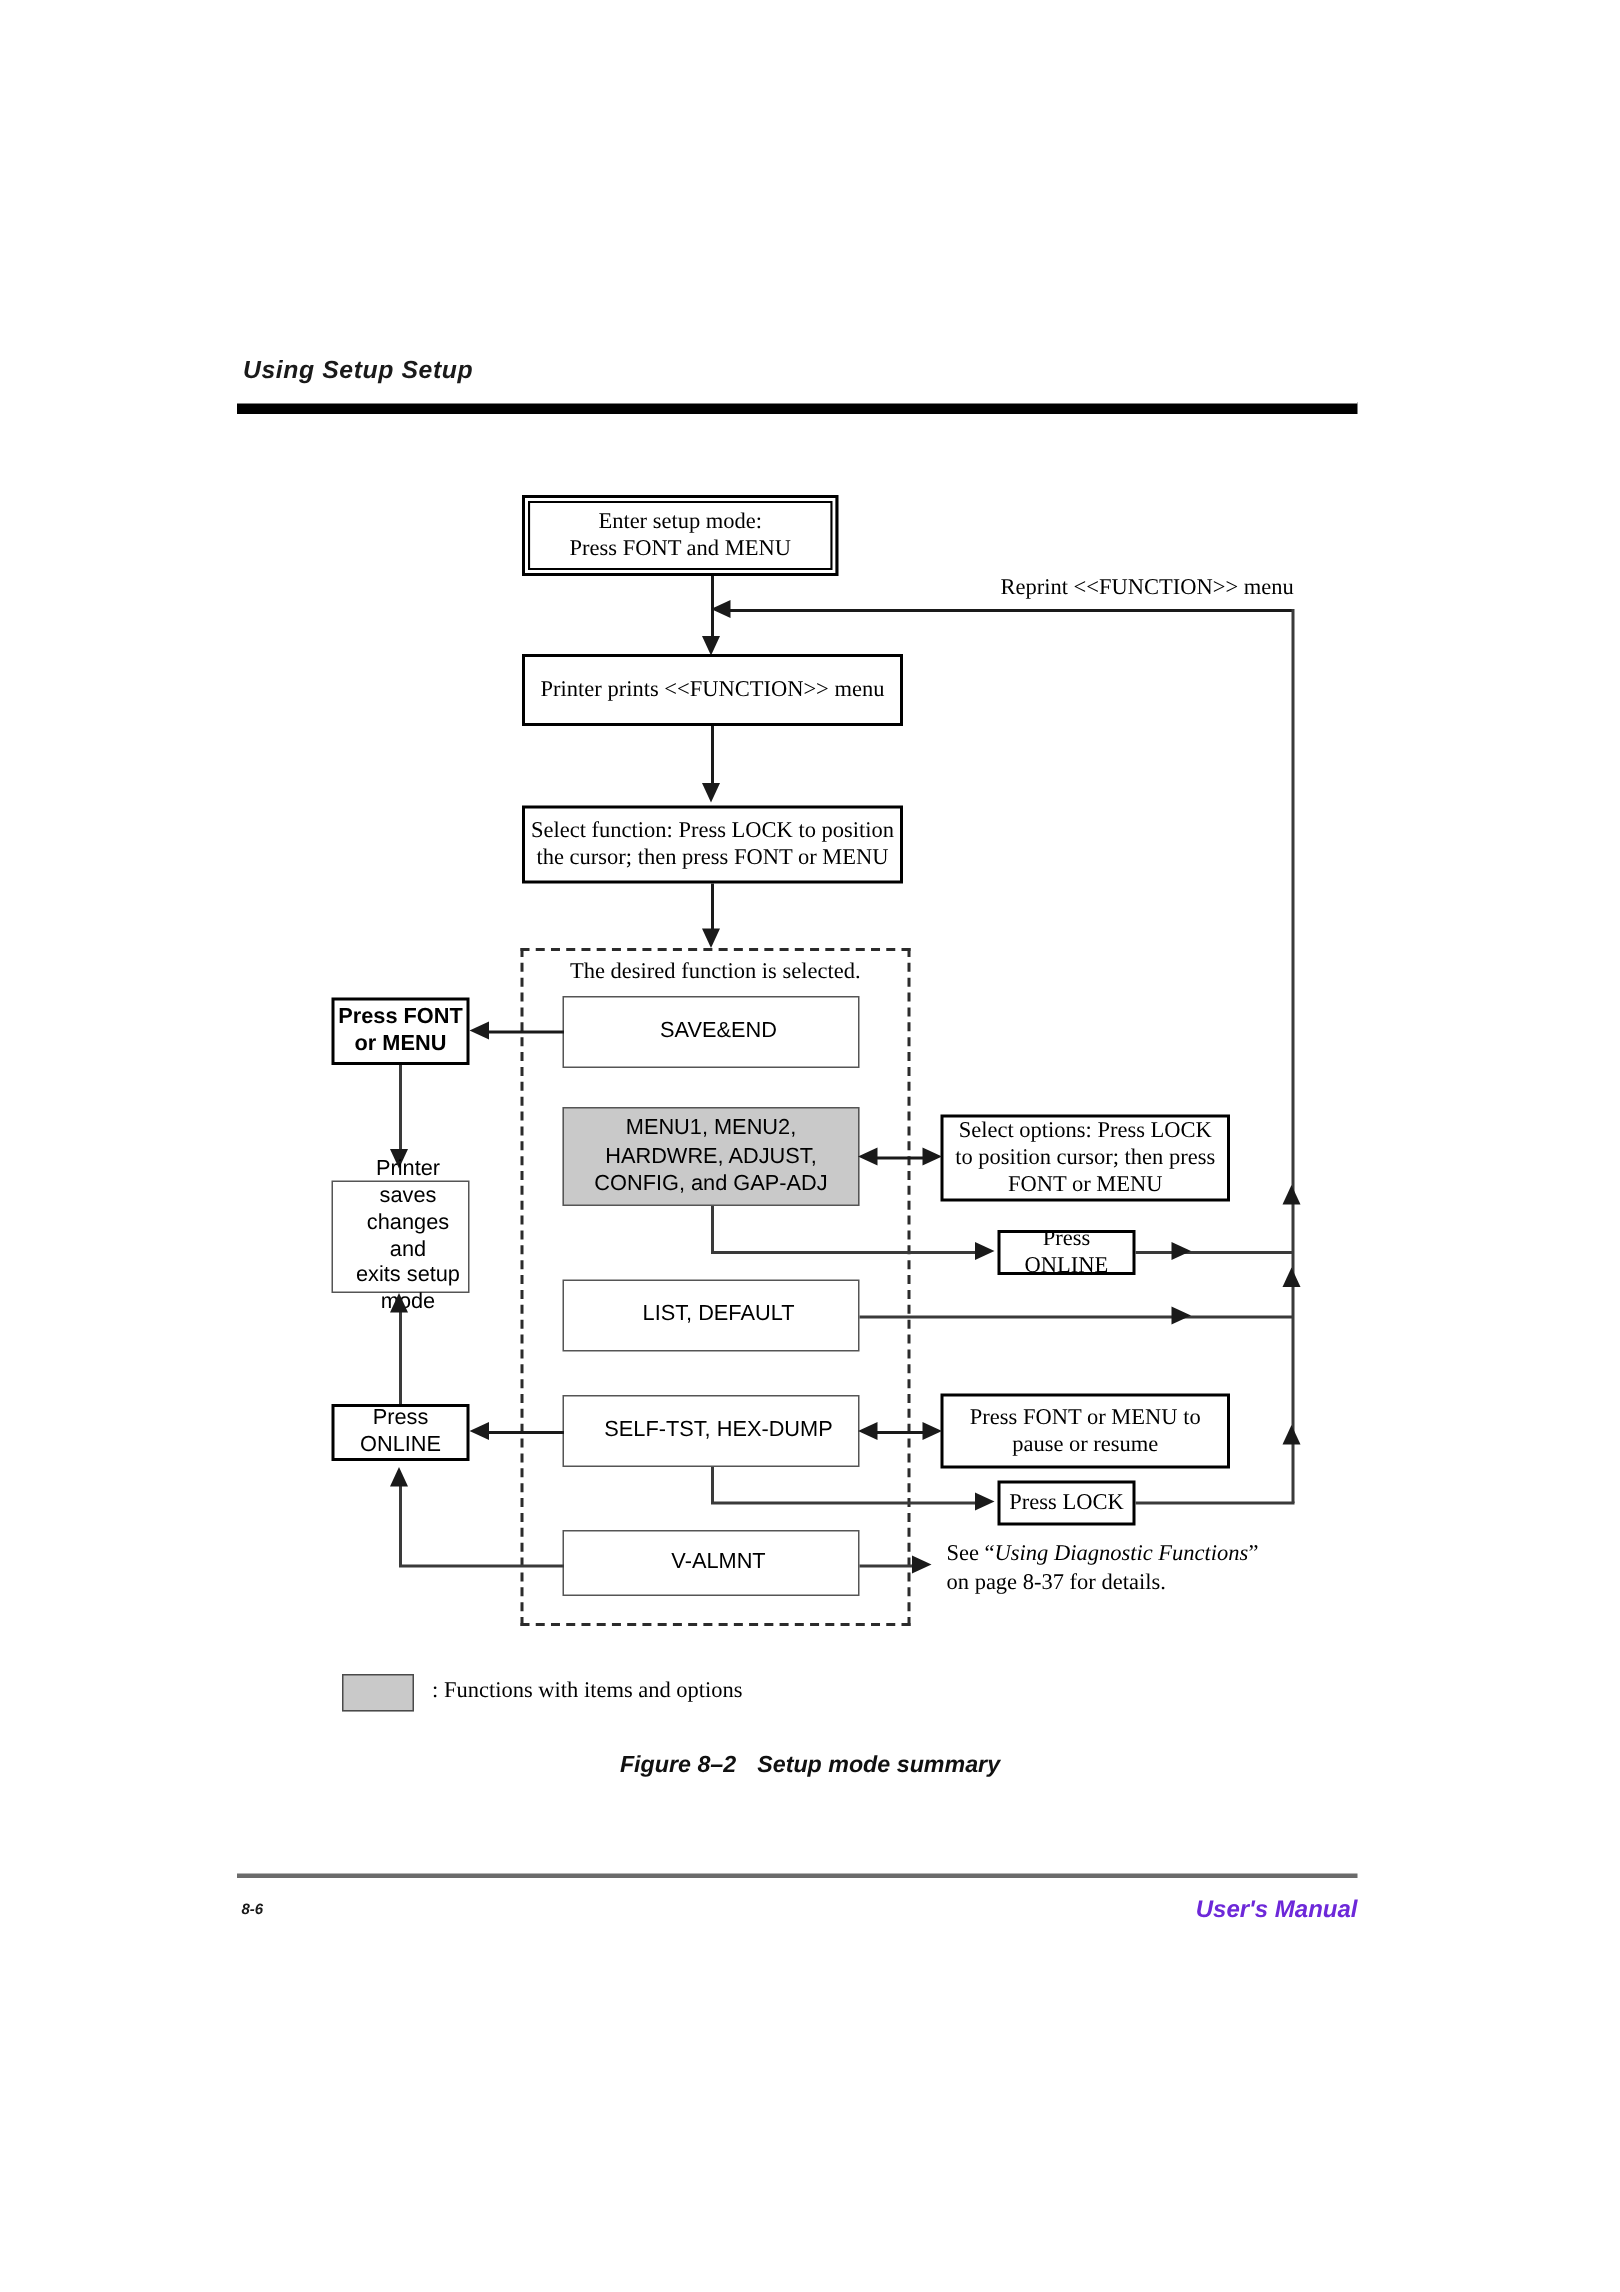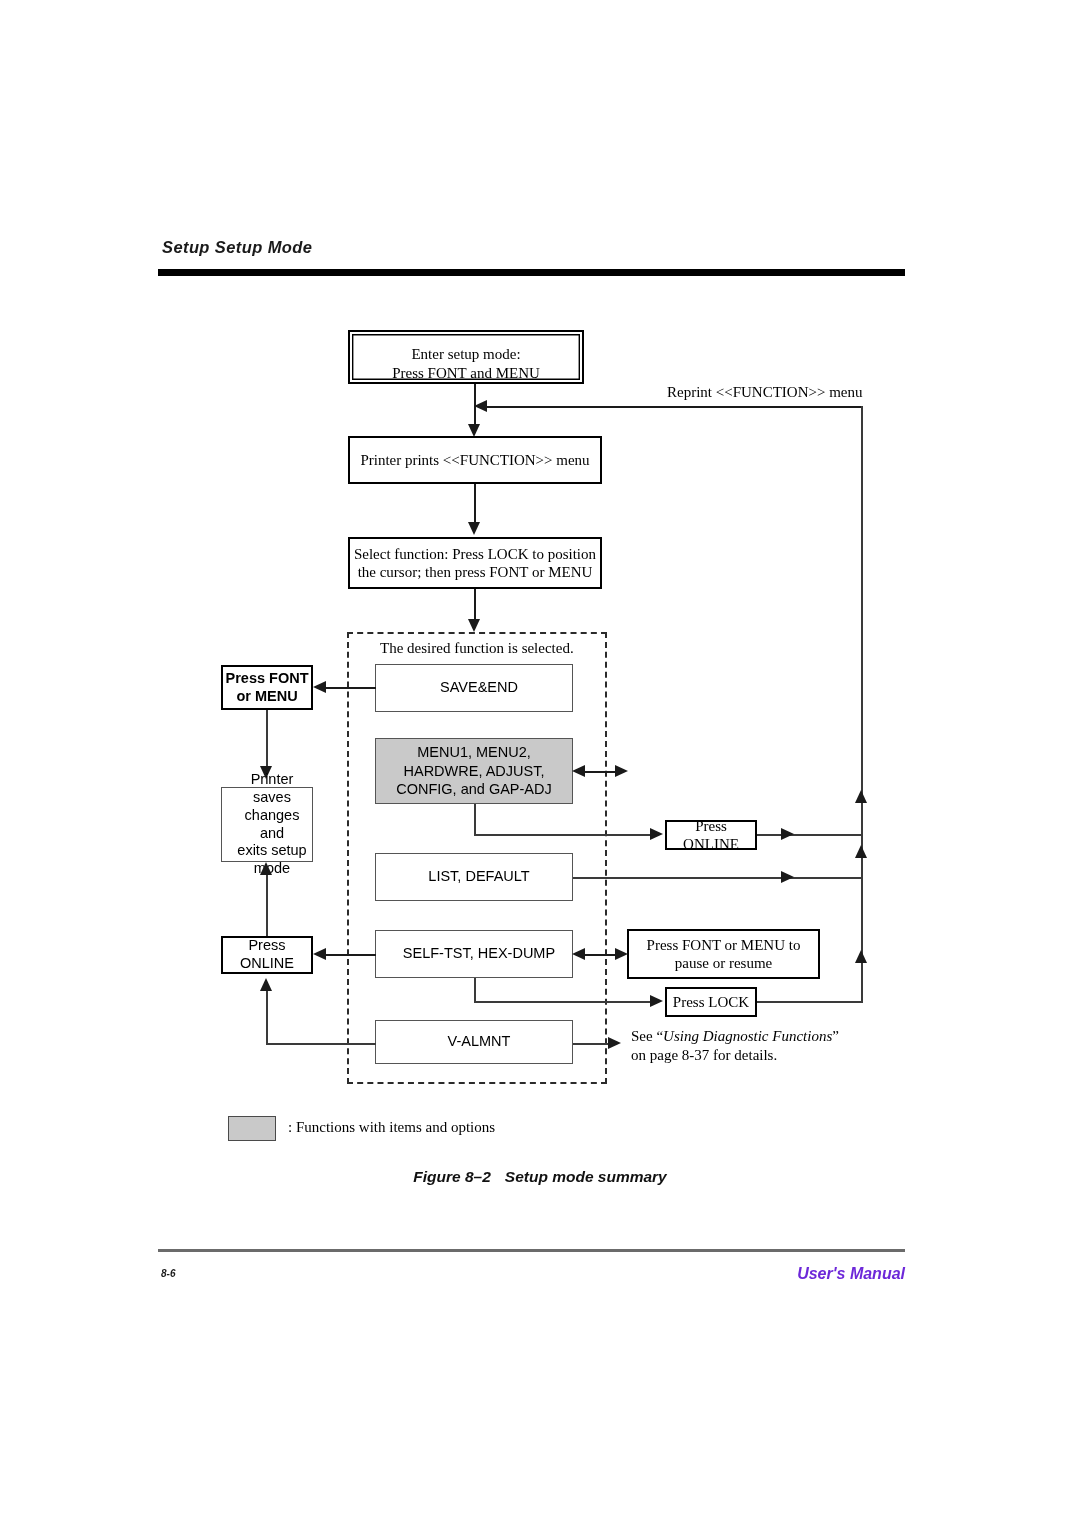"Setup Setup Mode" div.header-title { text: Setup Setup Mode -> Using Setup Setup }
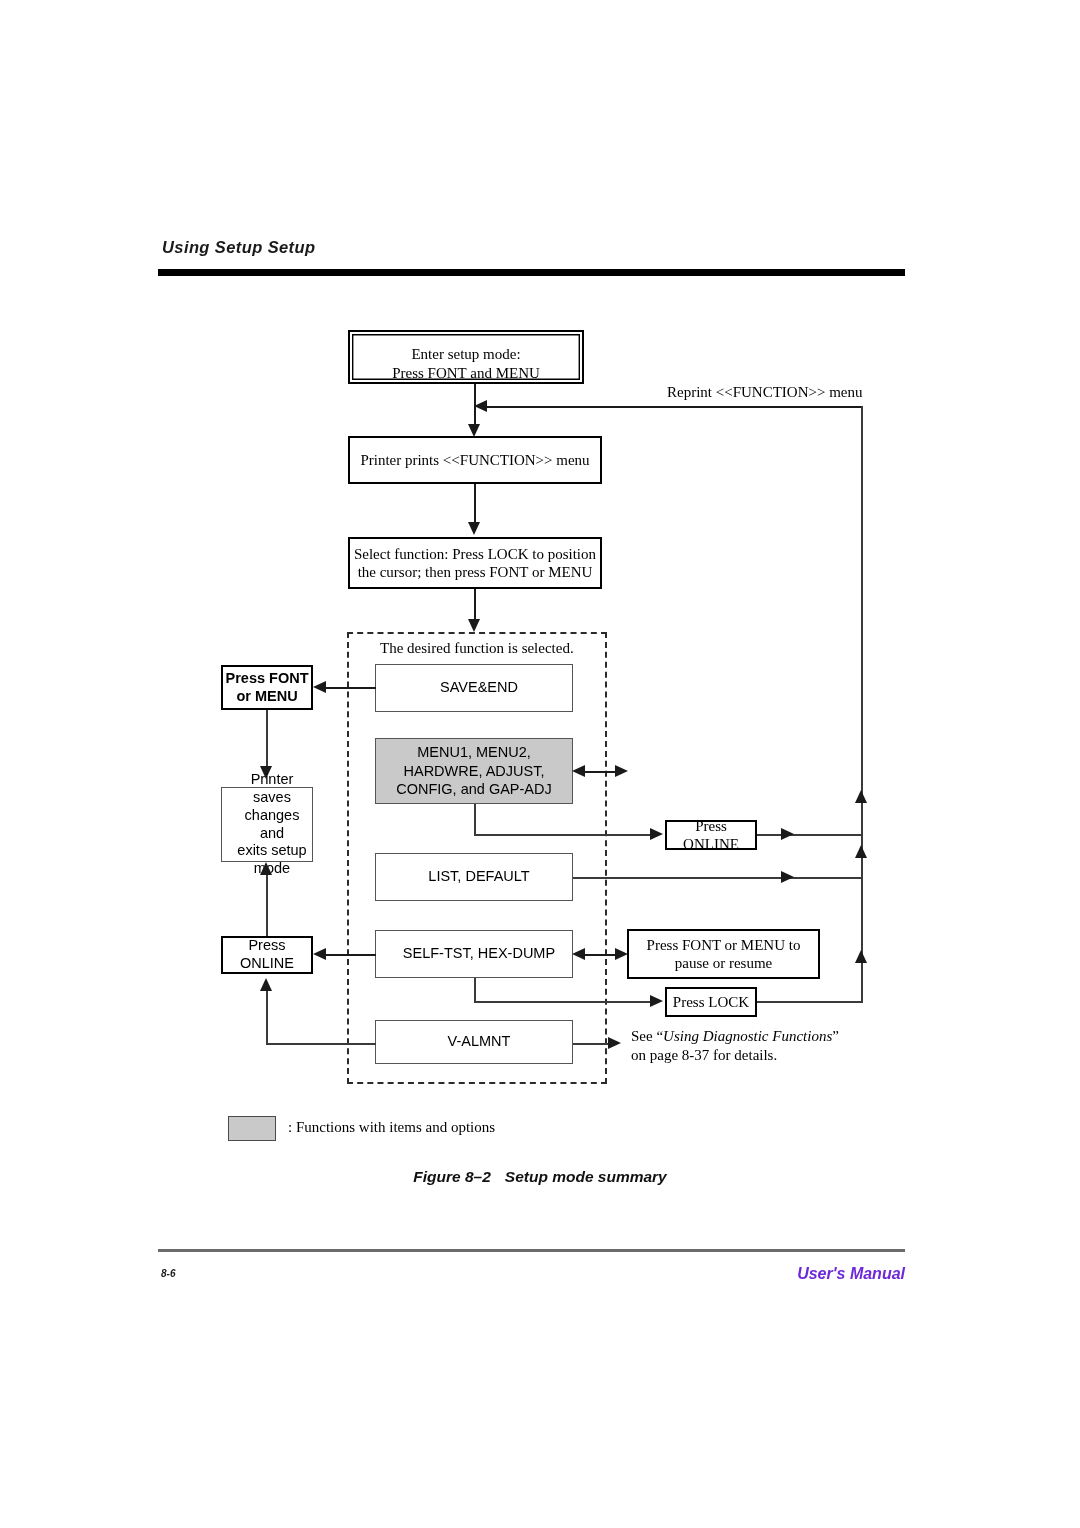"Enter setup mode:" div.box { align-items: flex-end -> none; width: 236px -> 211px }
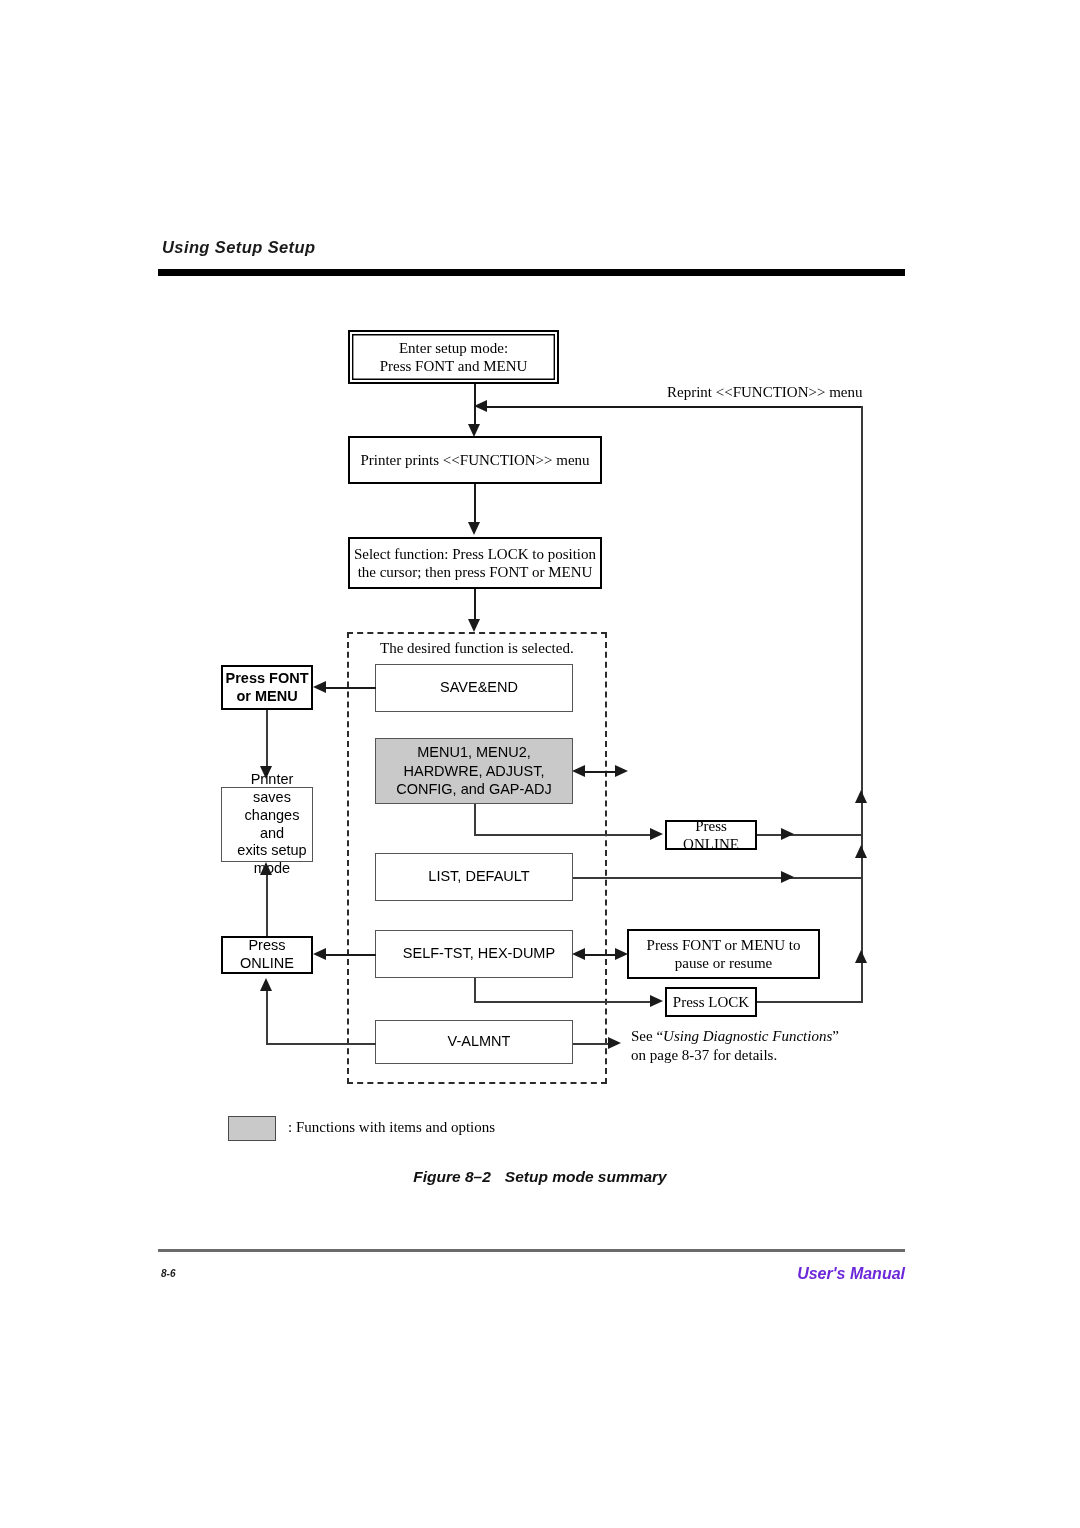"Select options: Press LOCK" div.box { html: none -> <div> <span>Select options: Press LOCK to position cursor; then press FONT or MENU</span> </div> }
